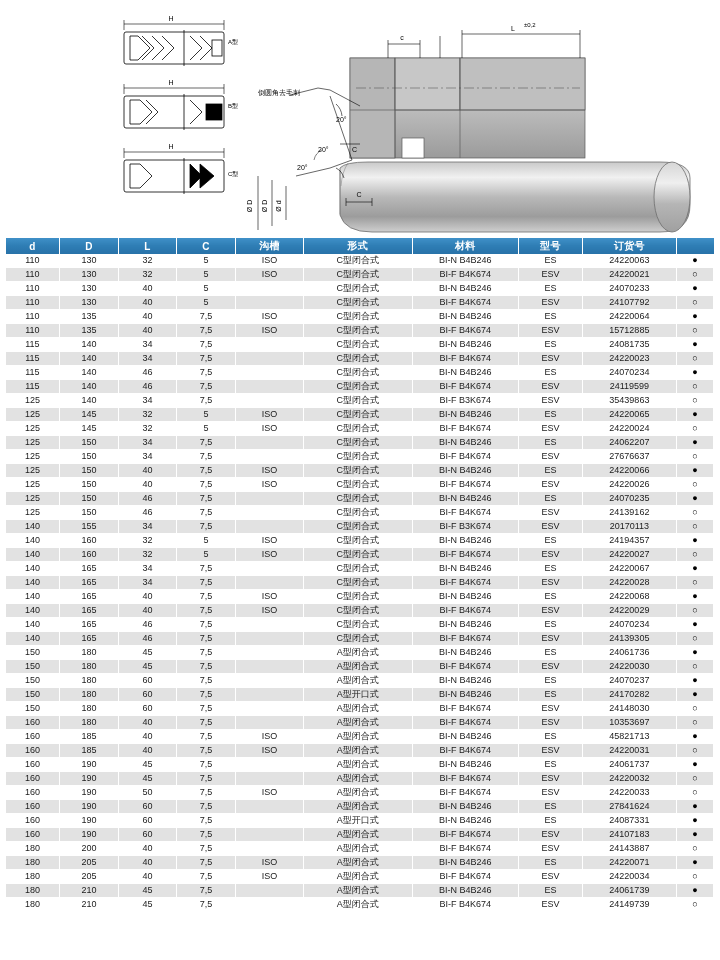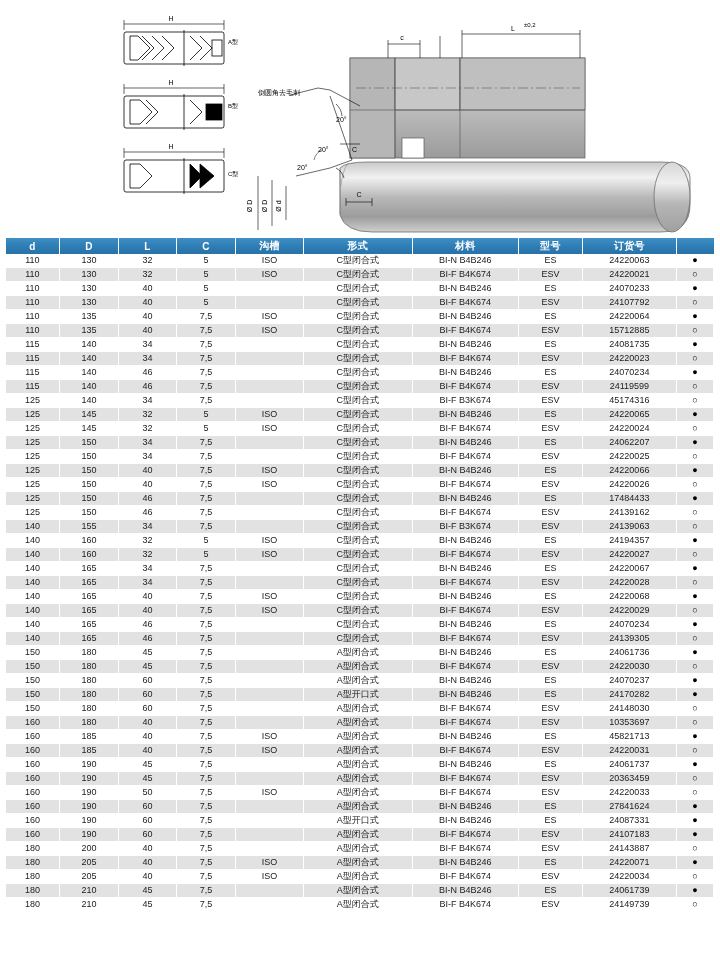"45174316" td.c-order { text: 45174316 -> 35439863 }
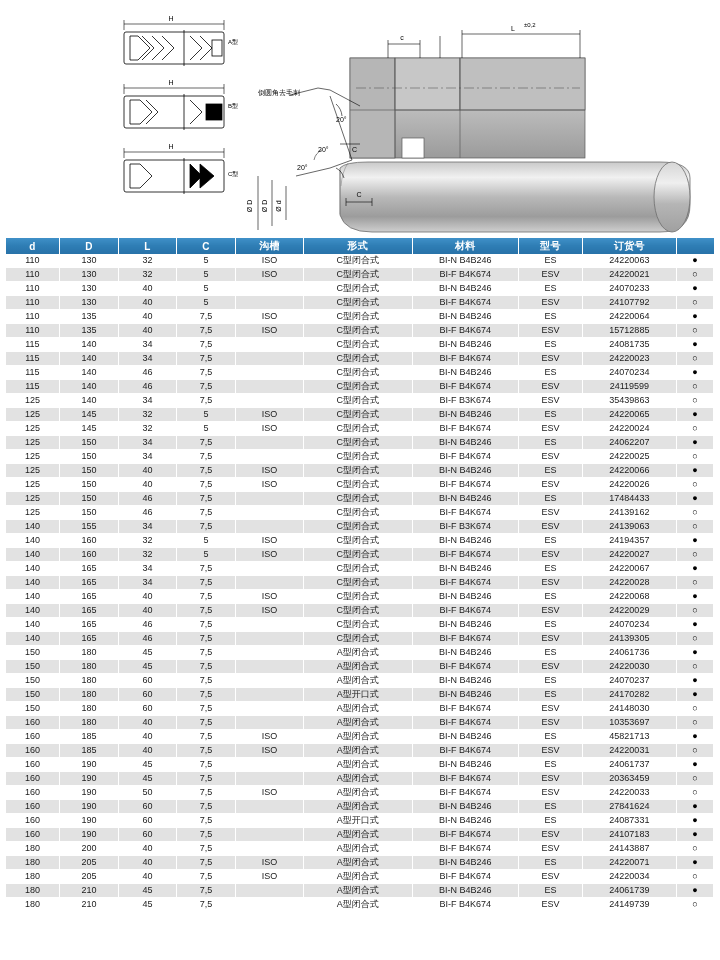"24220025" td.c-order { text: 24220025 -> 27676637 }
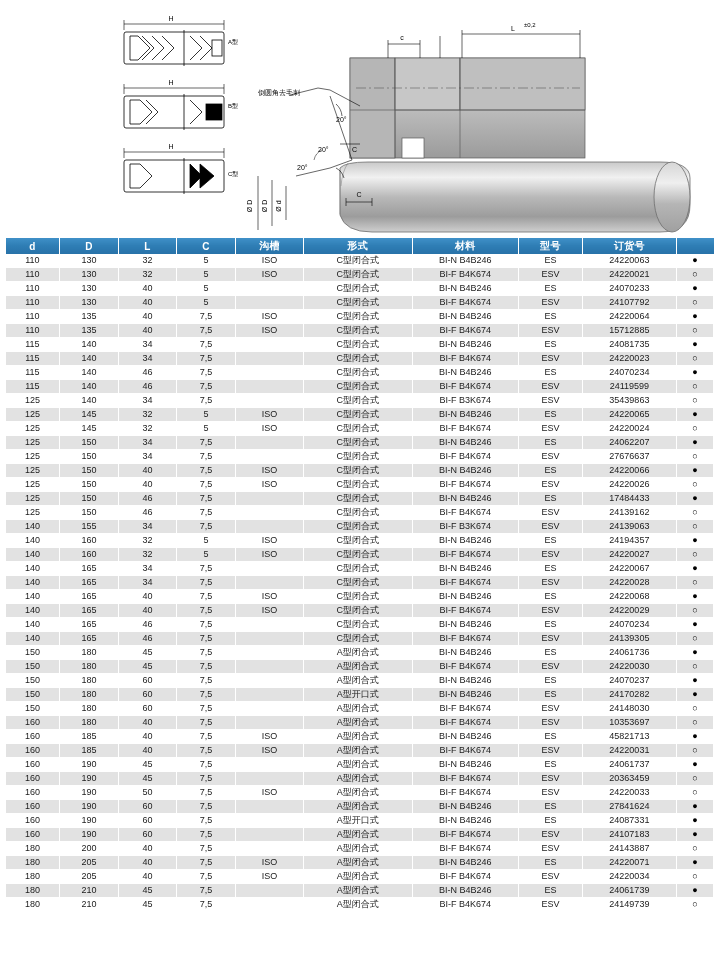"17484433" td.c-order { text: 17484433 -> 24070235 }
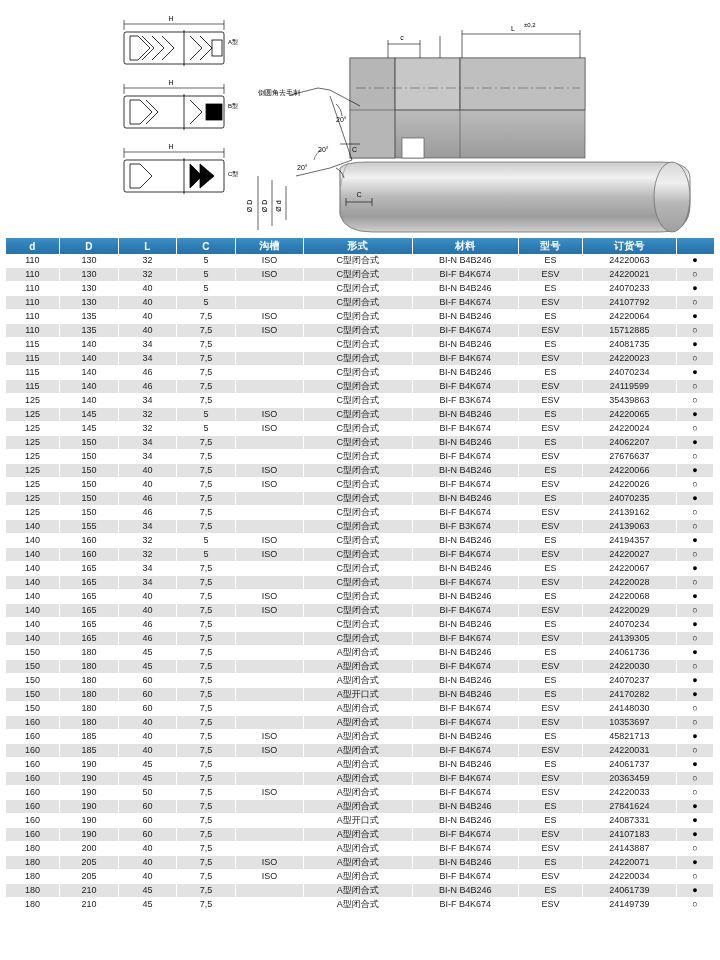"24139063" td.c-order { text: 24139063 -> 20170113 }
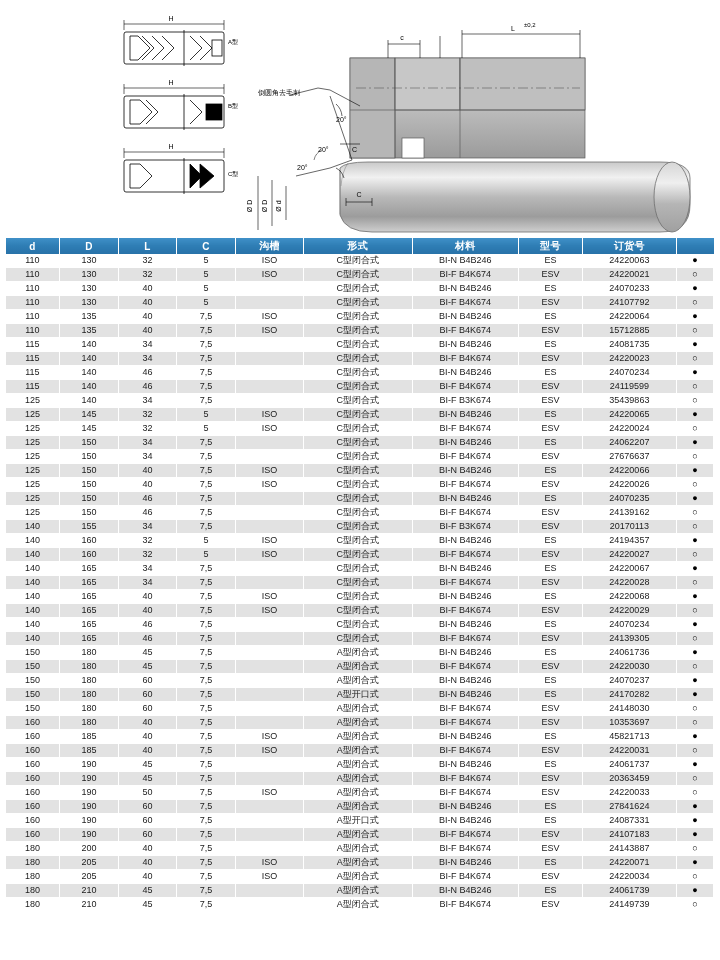"20363459" td.c-order { text: 20363459 -> 24220032 }
